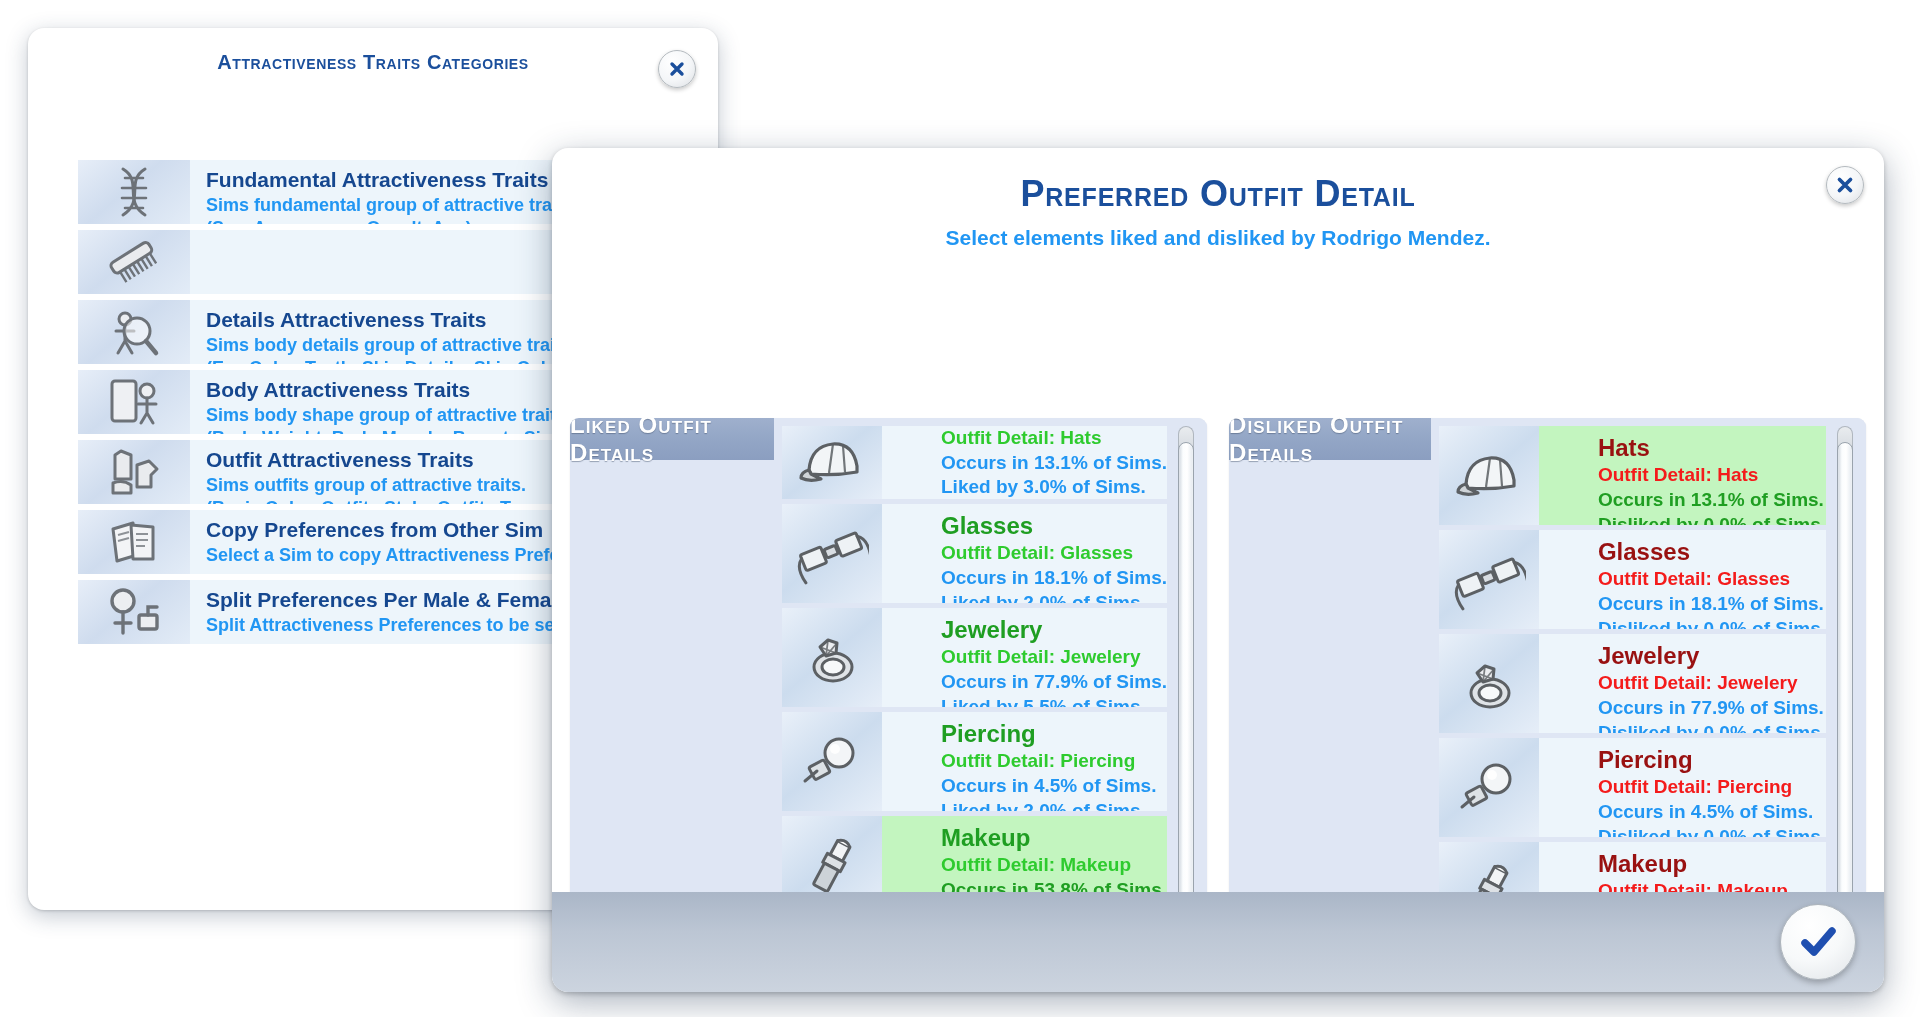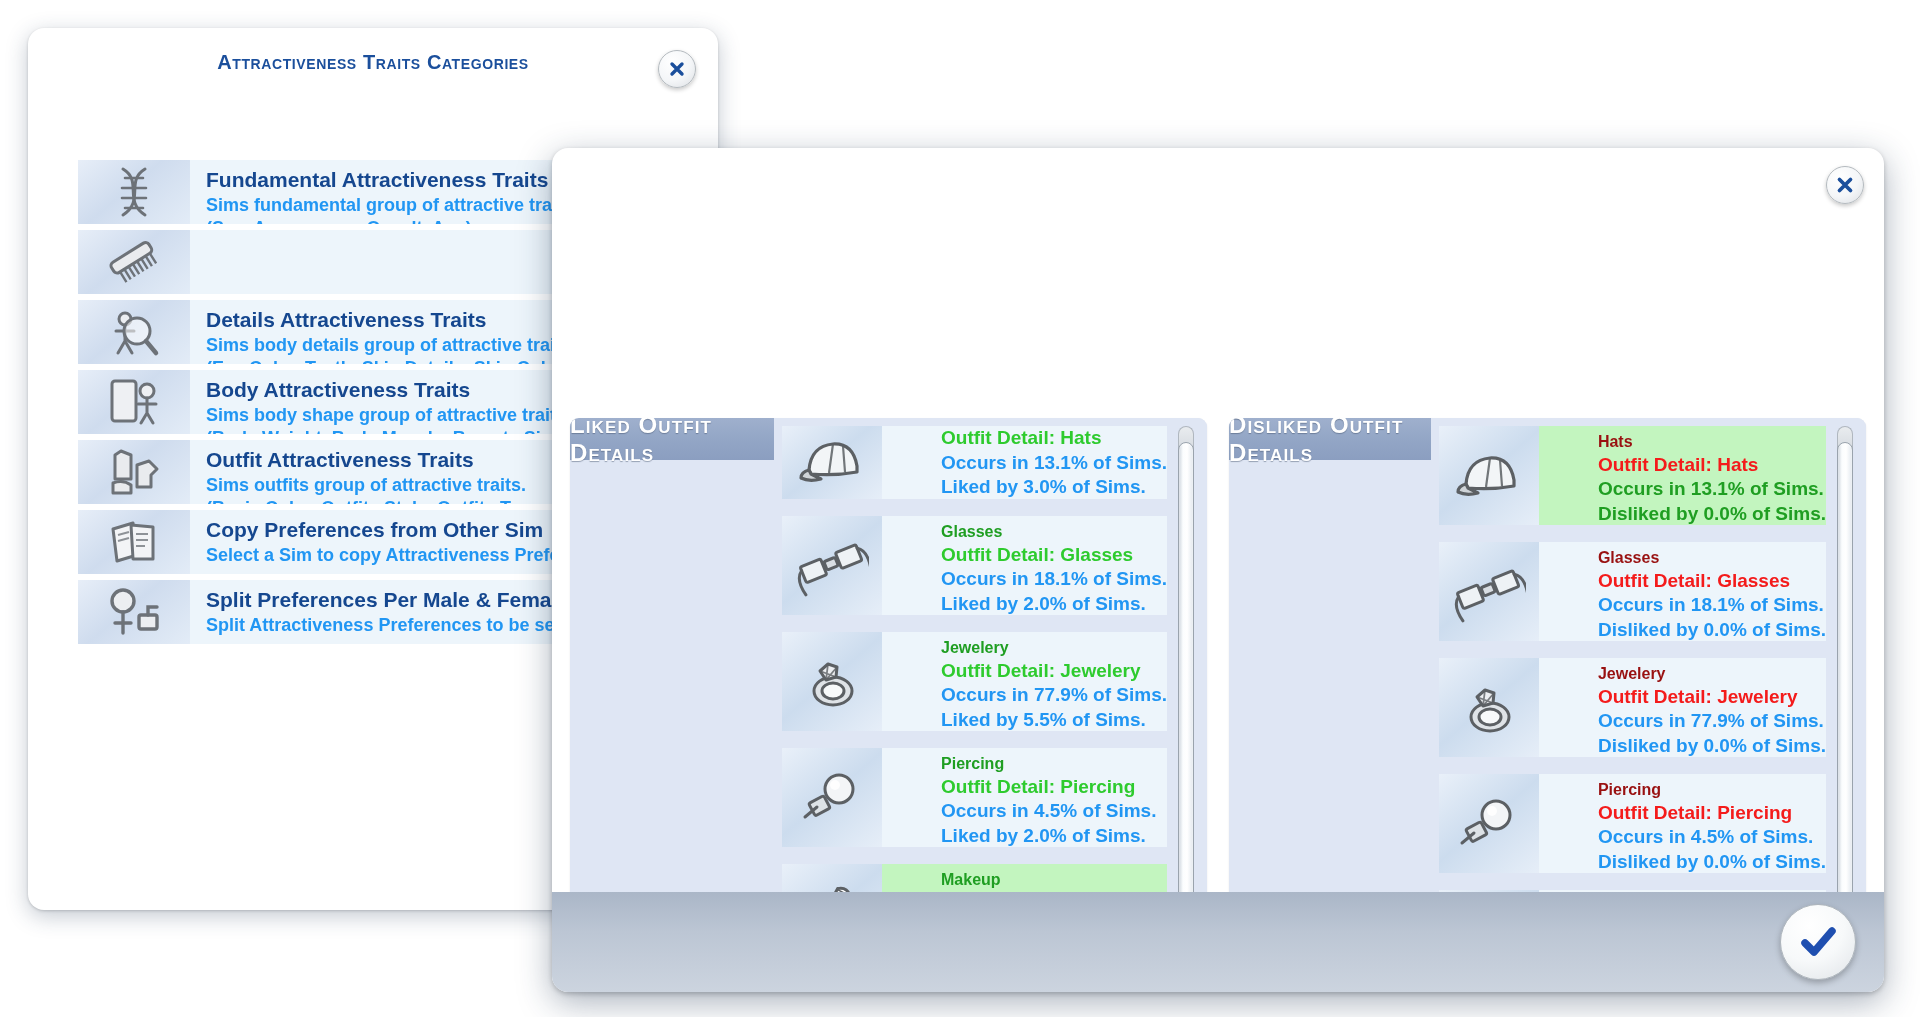"Preferred Outfit Detail" div.md-head { html: none -> <div> <div>Preferred Outfit Detail</div> <div>Select elements liked and disliked by Rodrigo Mendez.</div> </div> }
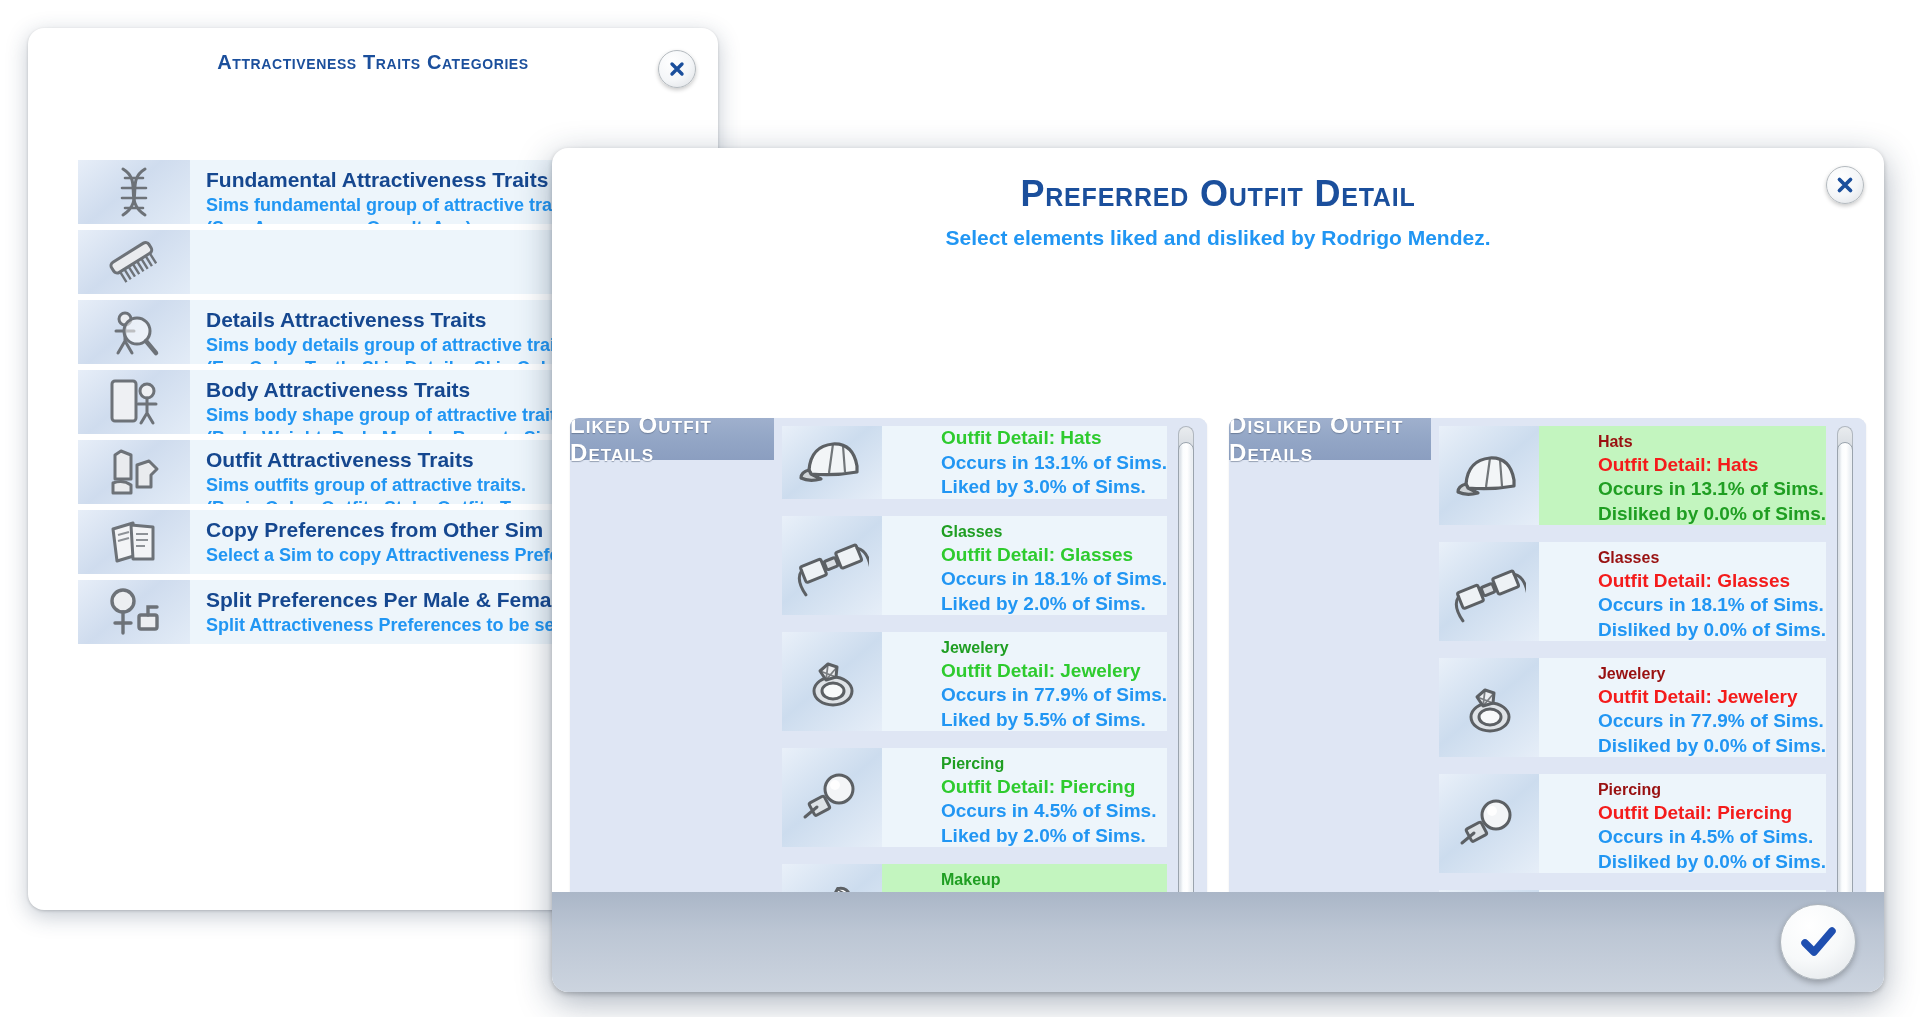"Outfit Detail: Hats" .item { margin-bottom: 17px -> 5px }
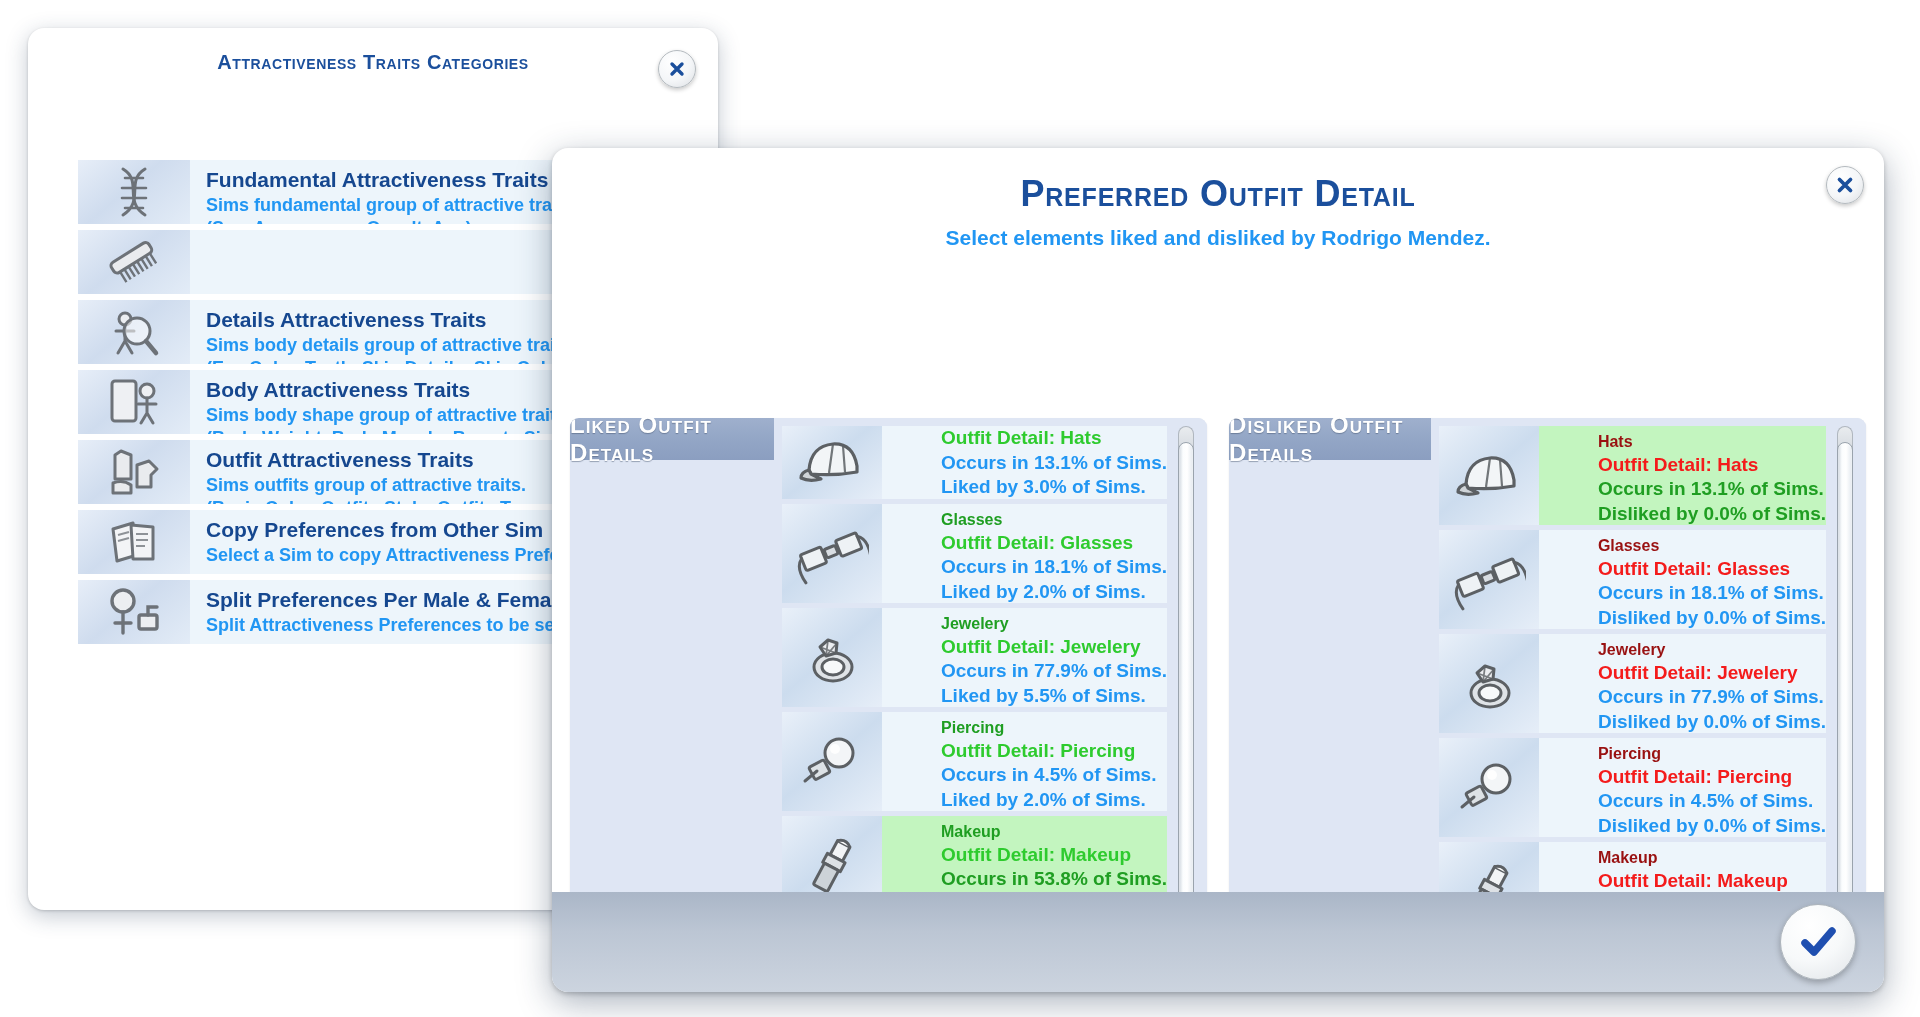"Hats" .ln.title { font-size: 16px -> 24px }
